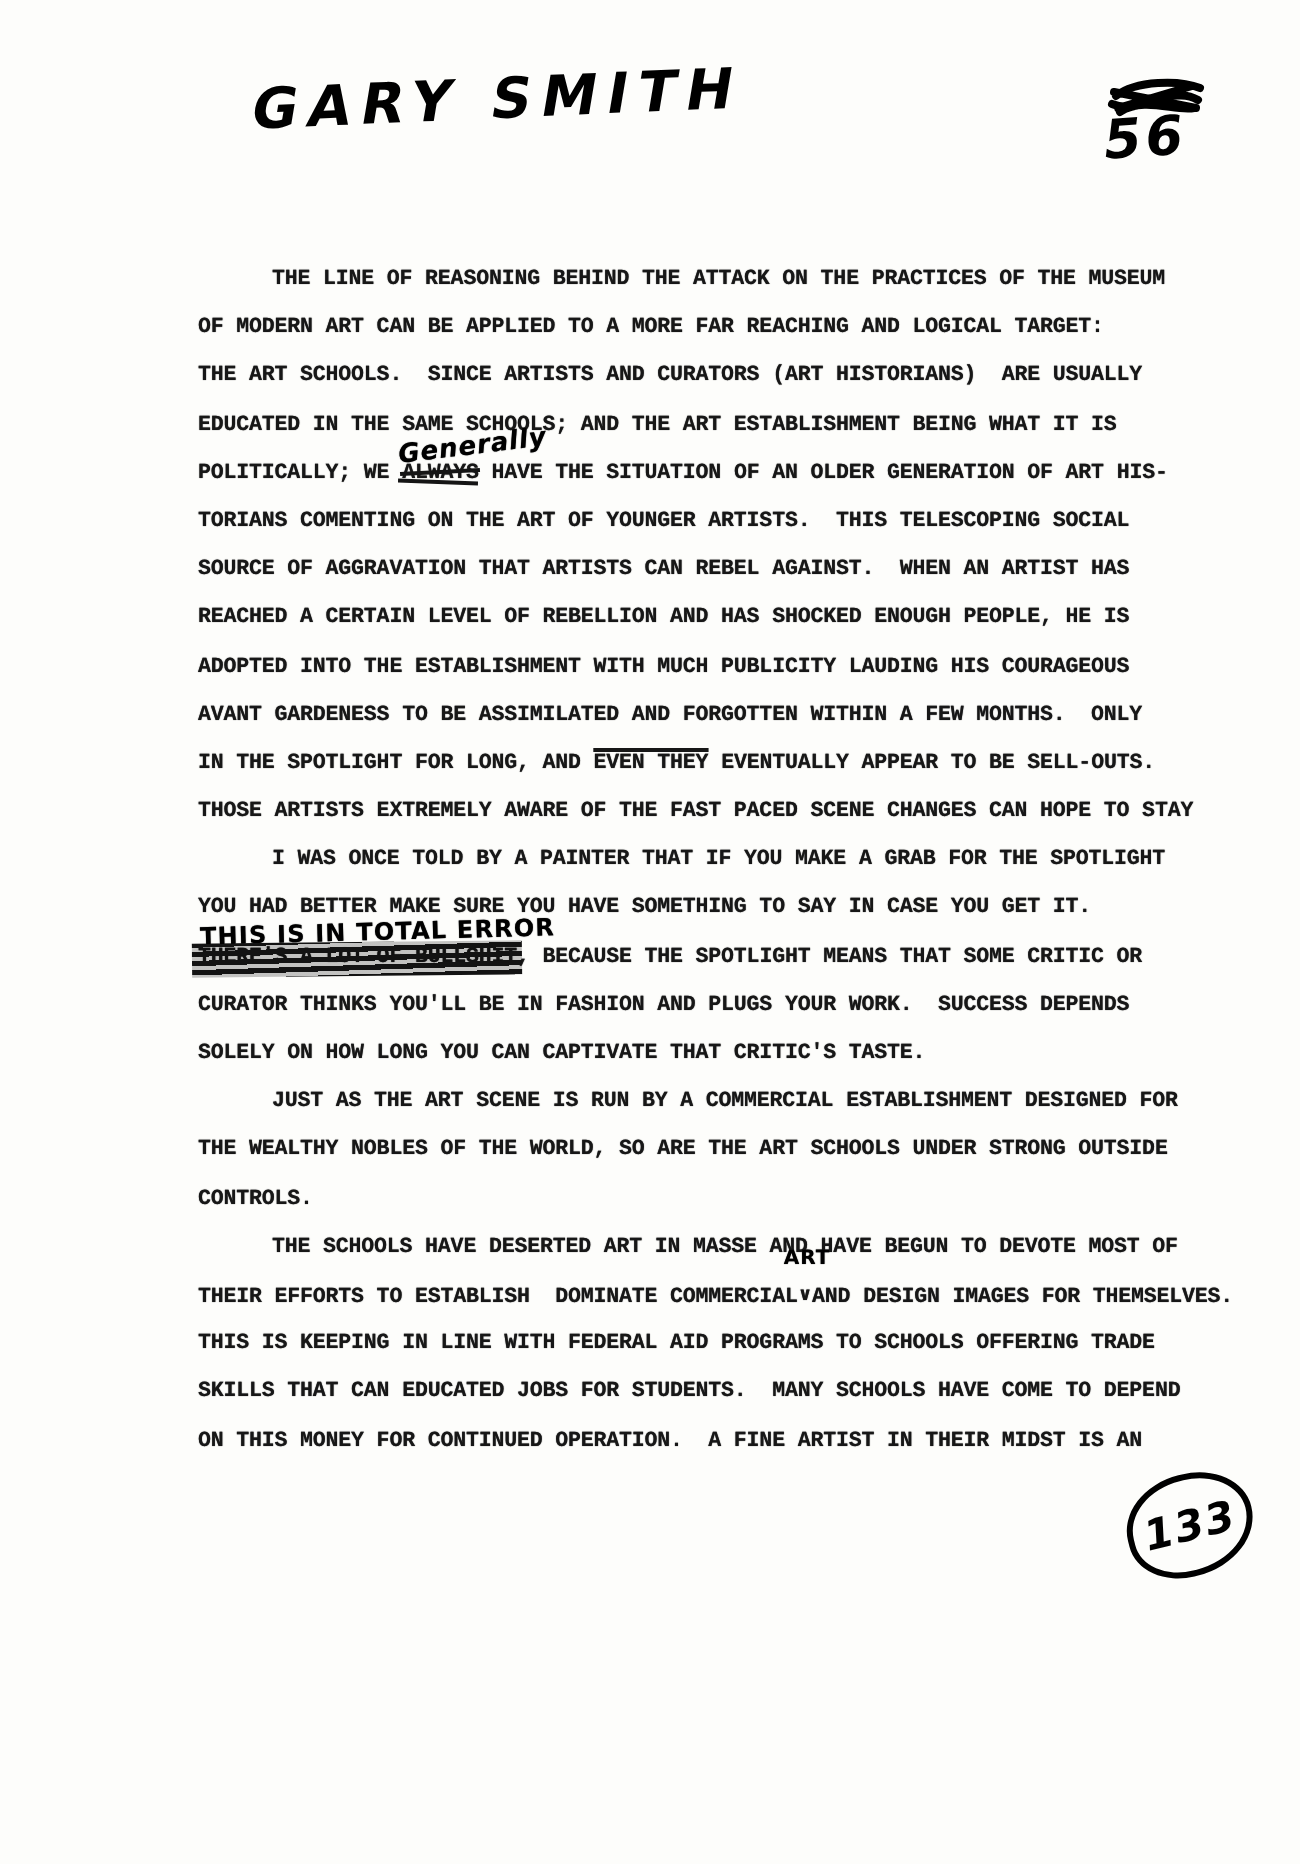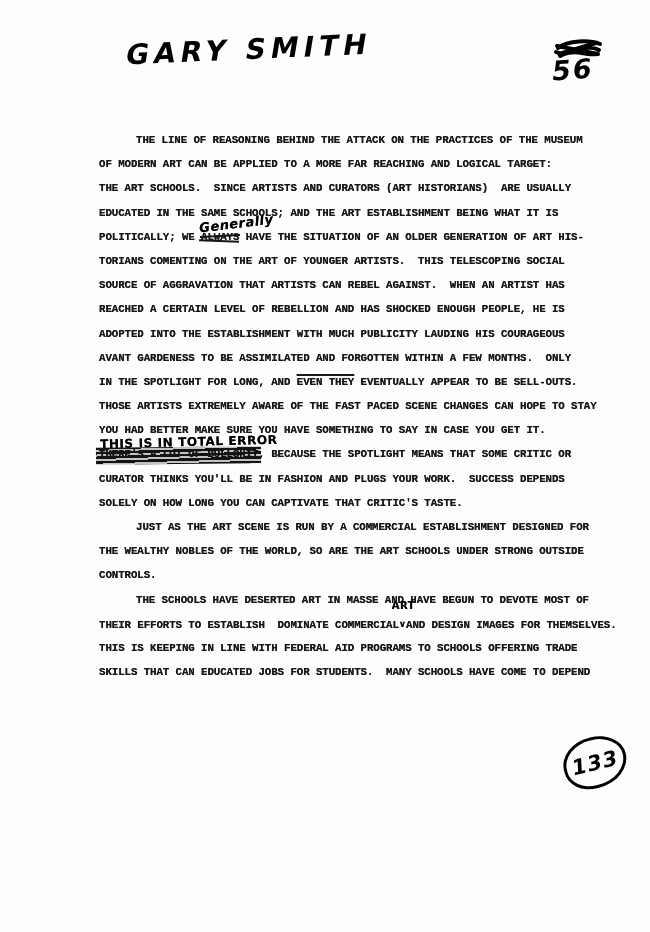"I WAS ONCE TOLD BY" div.tline { html: none -> <div>I WAS ONCE TOLD BY A PAINTER THAT IF YOU MAKE A GRAB FOR THE SPOTLIGHT</div> }
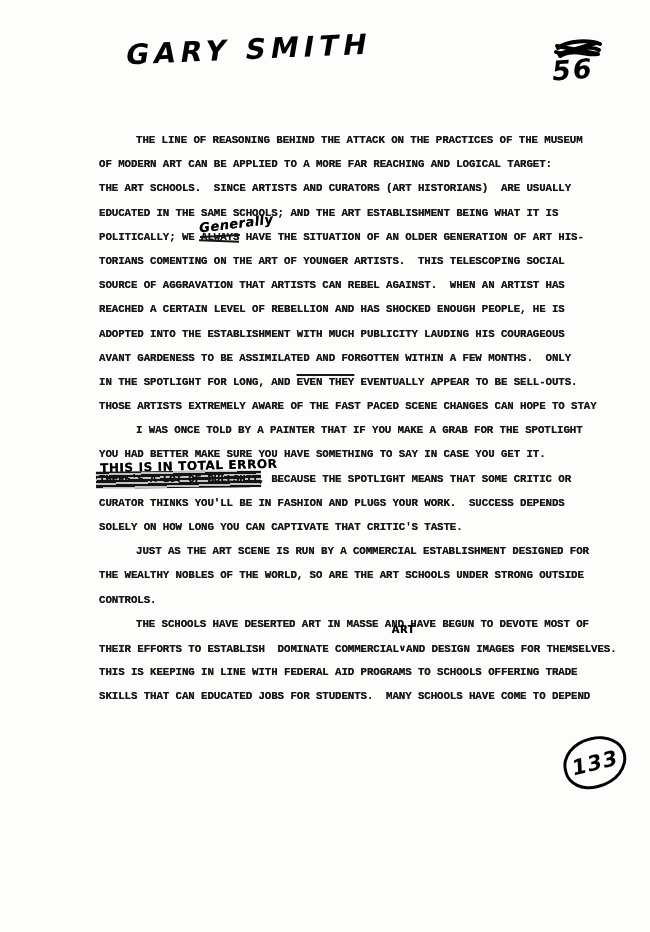"ON THIS MONEY FOR CONTINUED" div.tline { html: none -> <div>ON THIS MONEY FOR CONTINUED OPERATION. A FINE ARTIST IN THEIR MIDST IS AN</div> }
